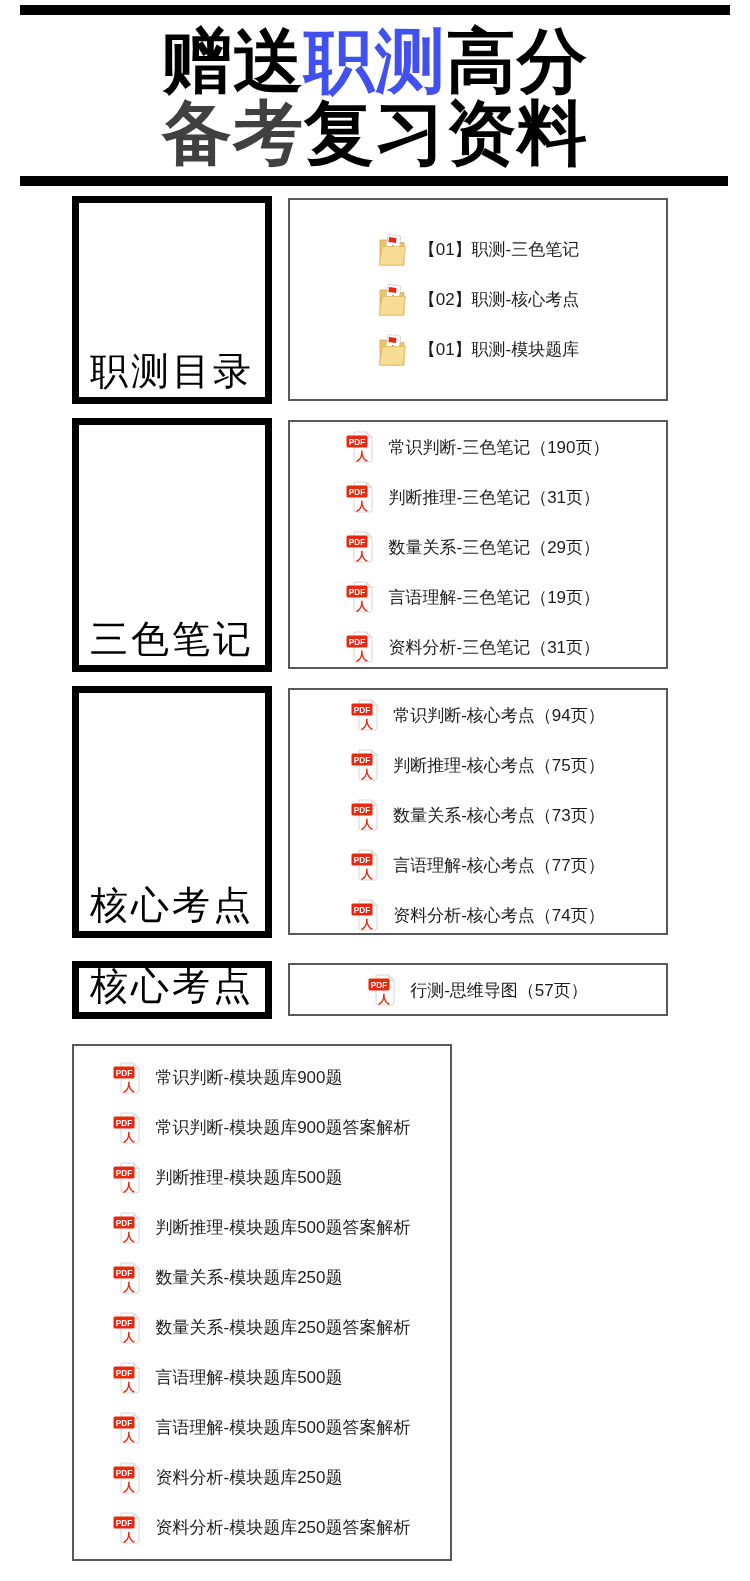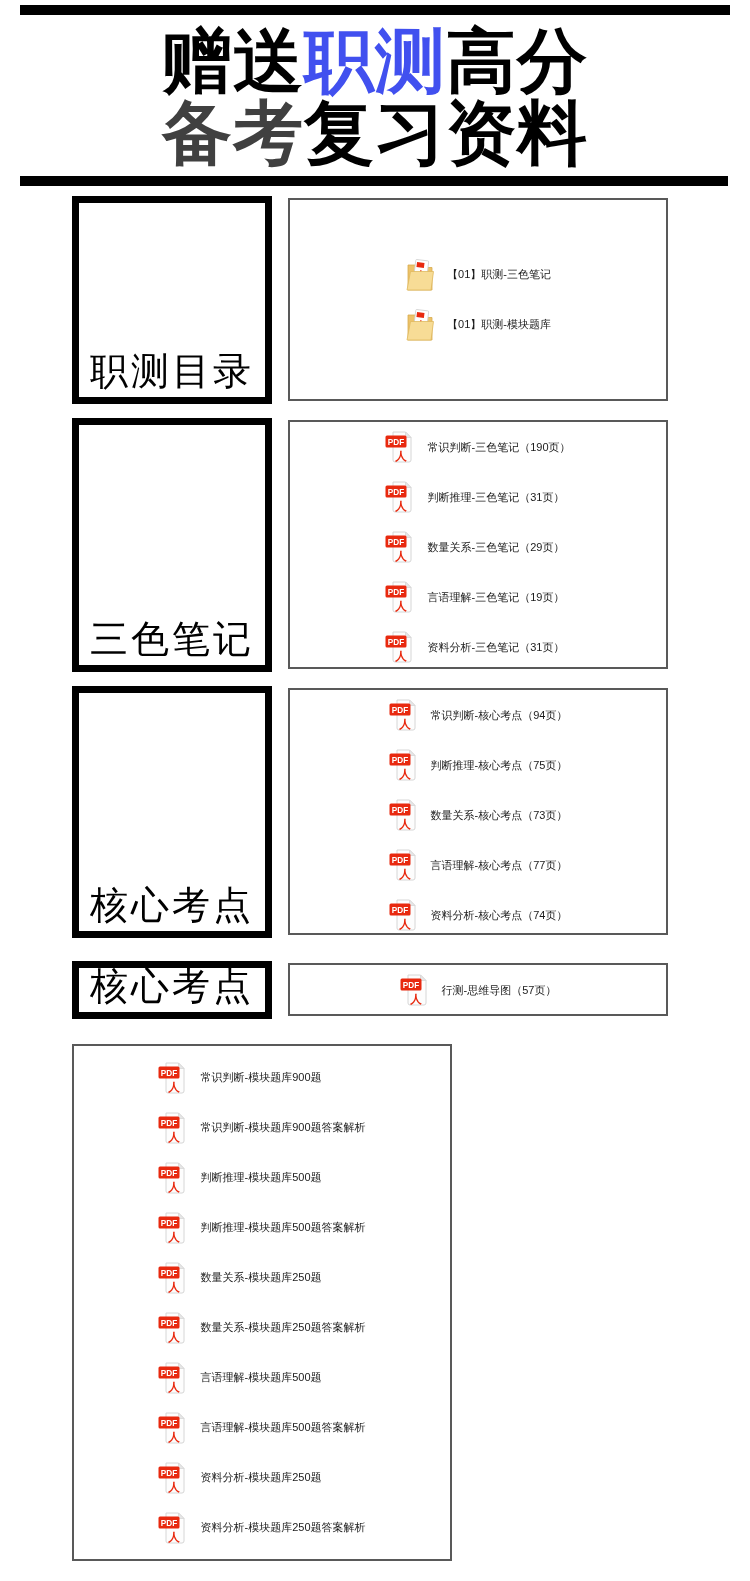"【01】职测-三色笔记" .row .fname { font-size: 11px -> 17px }
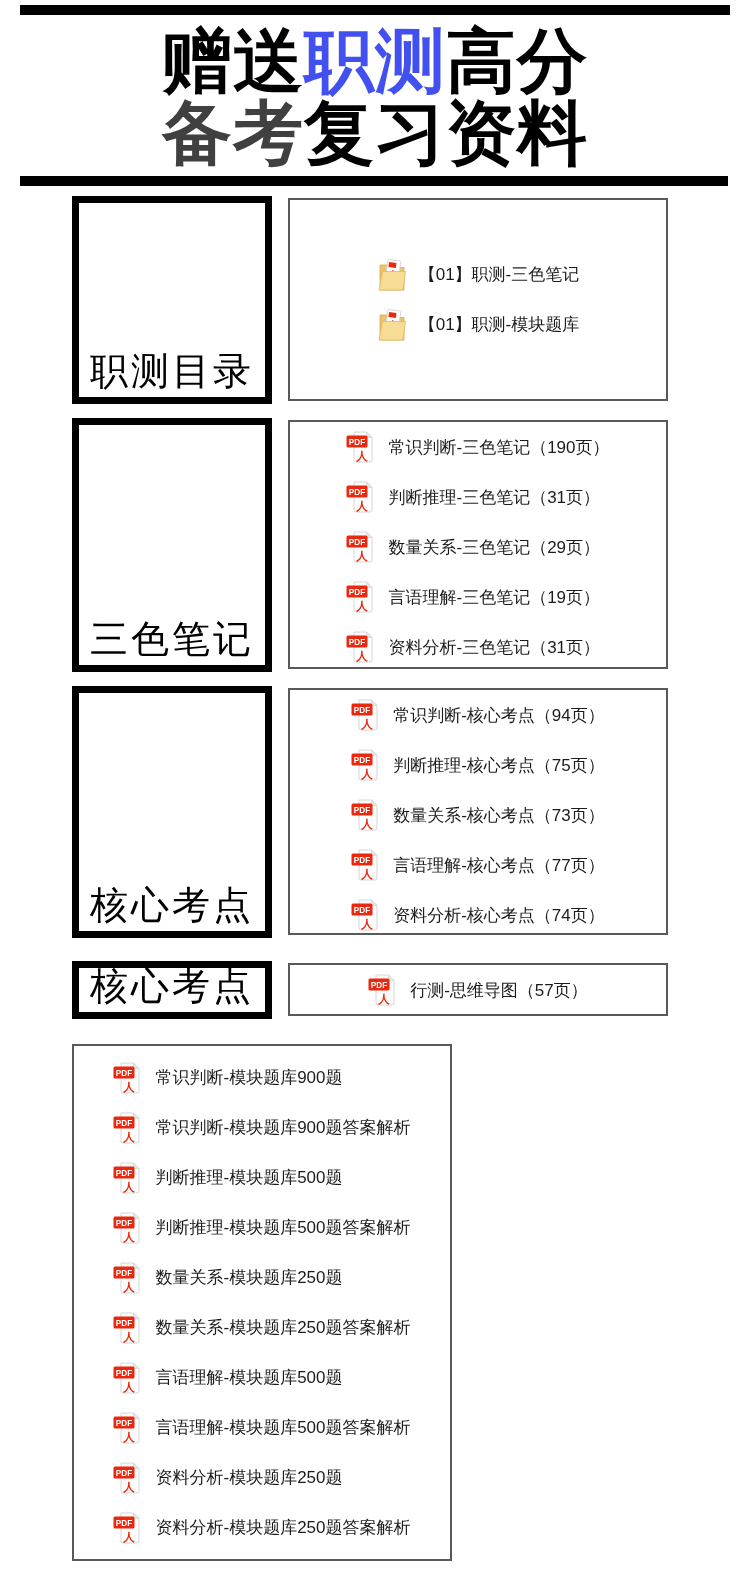"【02】职测-核心考点" div.row { html: none -> <div> <span> <svg> <path></path> <g> <rect></rect> <rect></rect> <text>人</text> </g> <path></path> </svg> </span> <span>【02】职测-核心考点</span> </div> }
